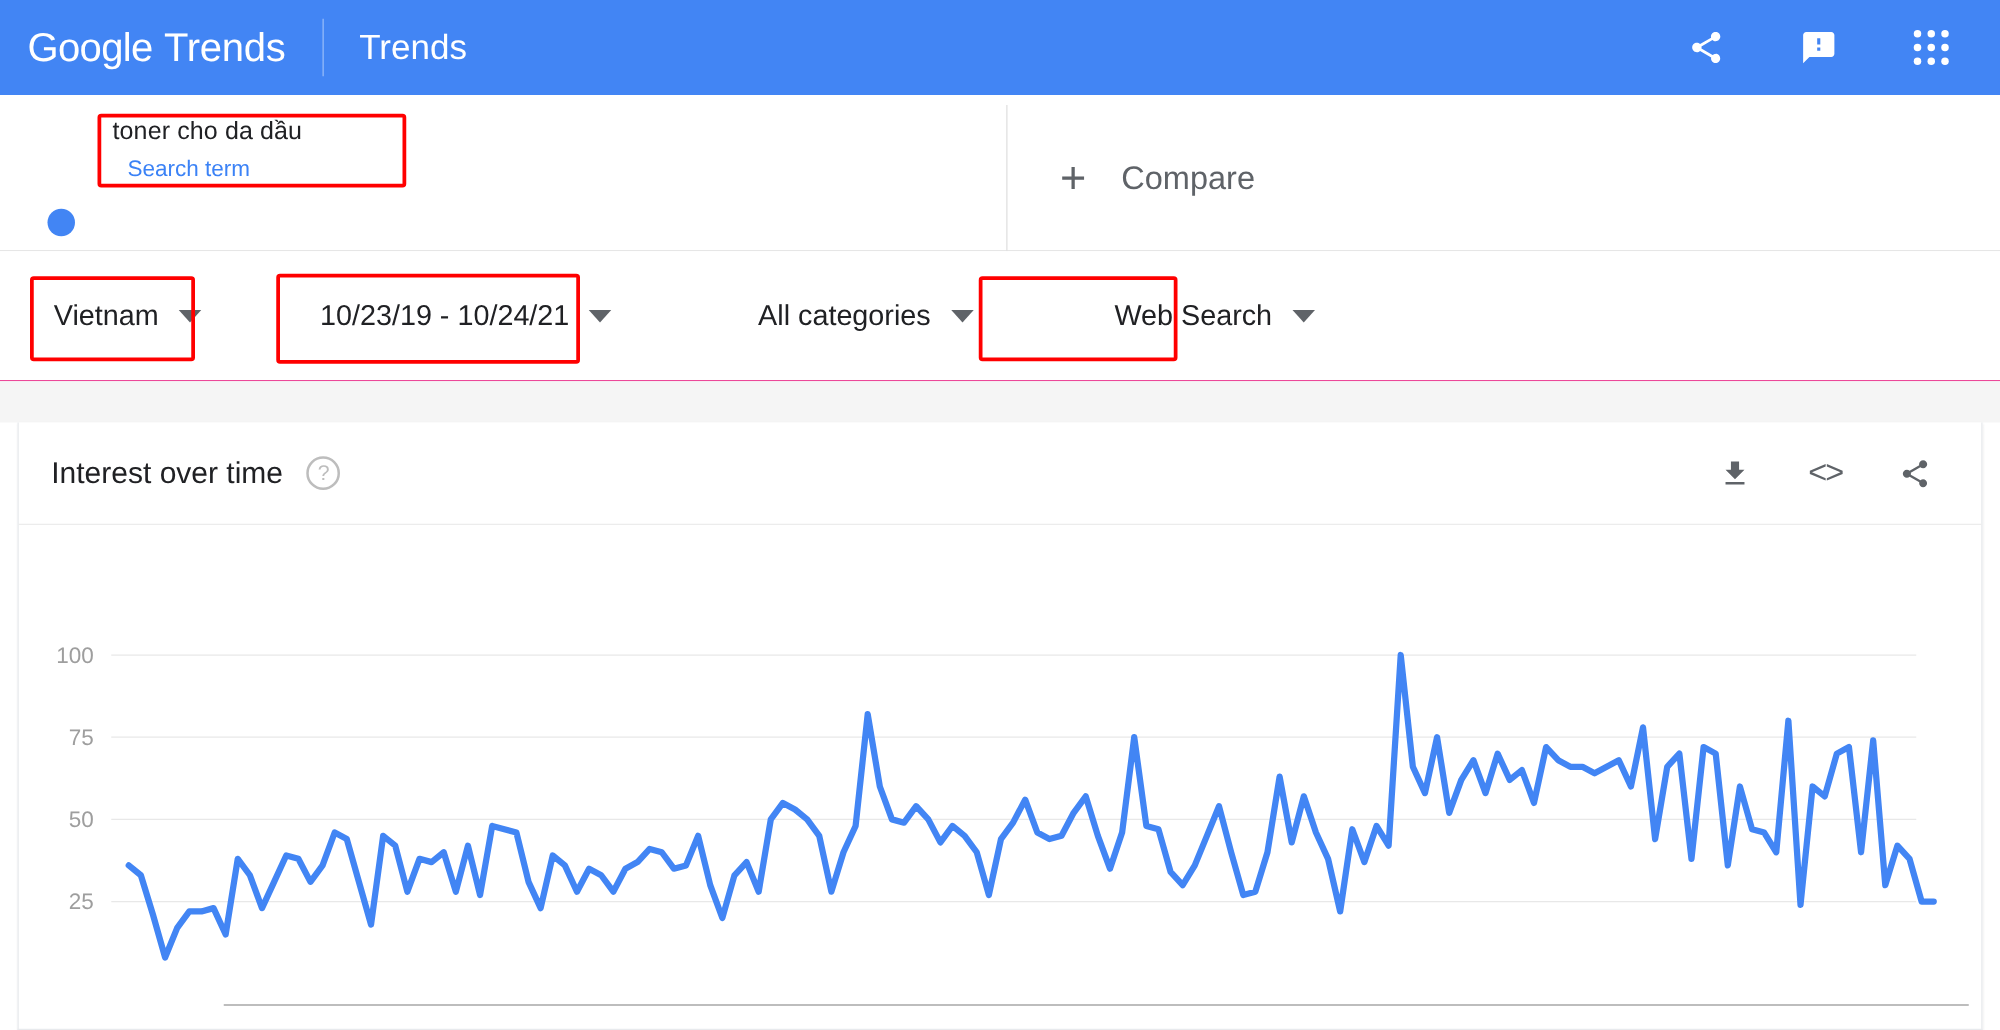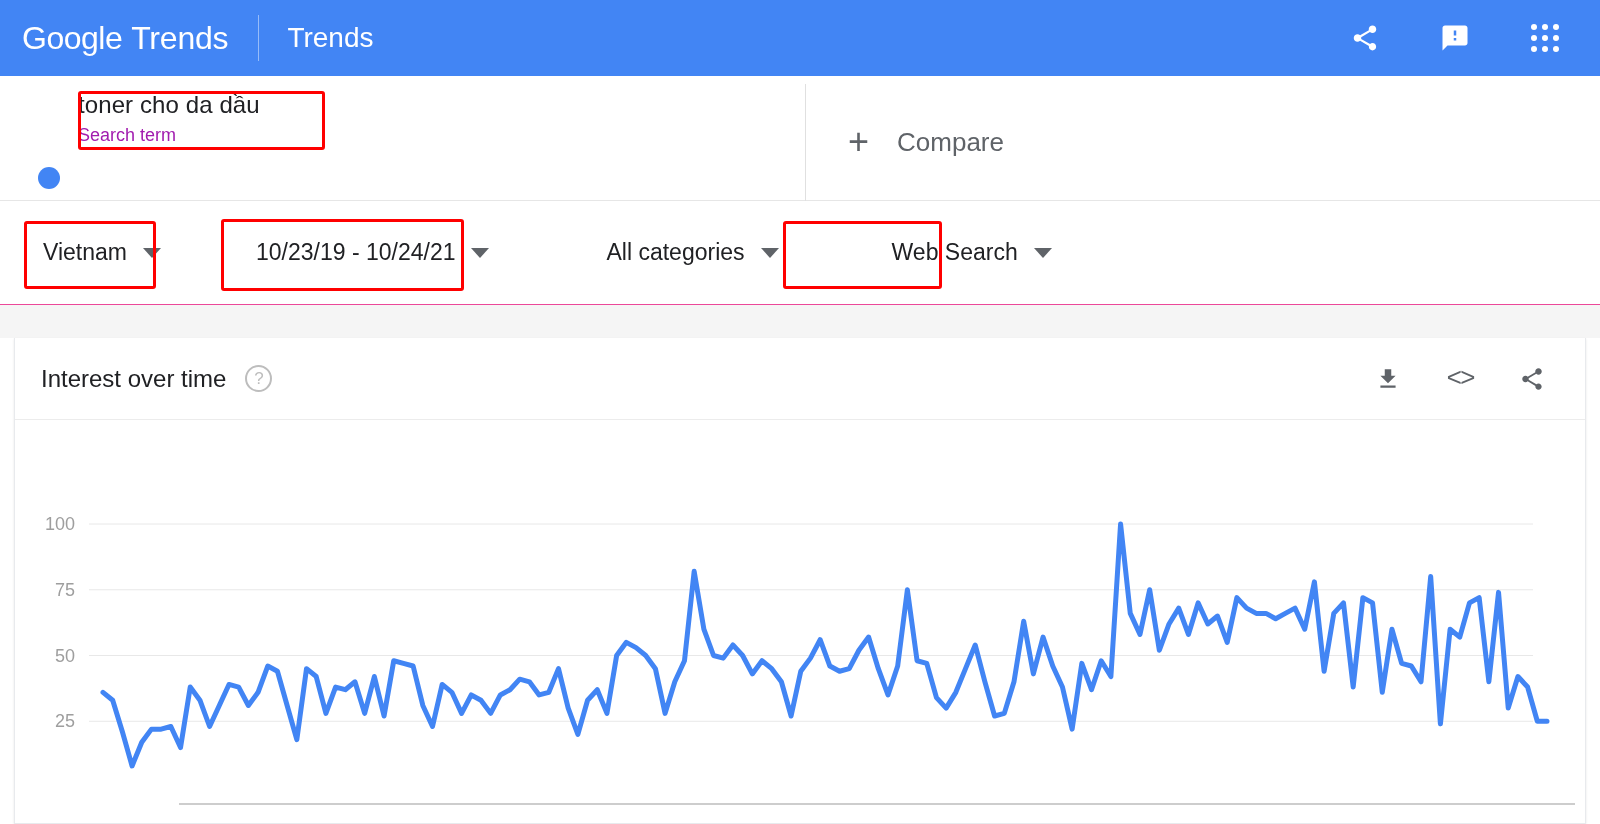"toner cho da dầu" .qterm { font-size: 24px -> 20px; padding-left: none -> 12px }
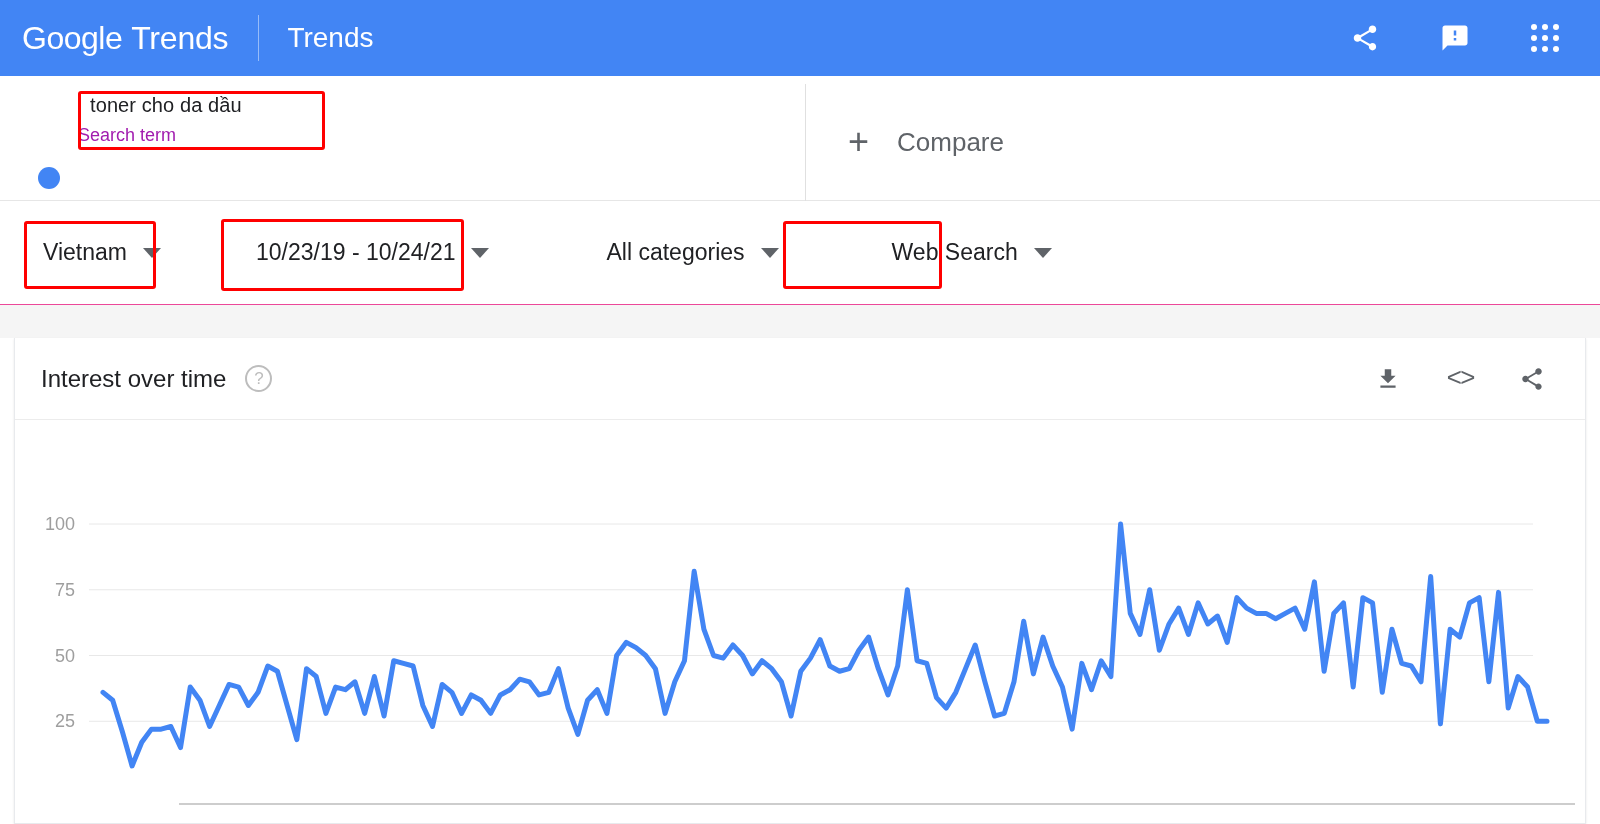"Search term" .qsub { color: #a21caf -> #3b82f6; padding-left: 0 -> 24px }
